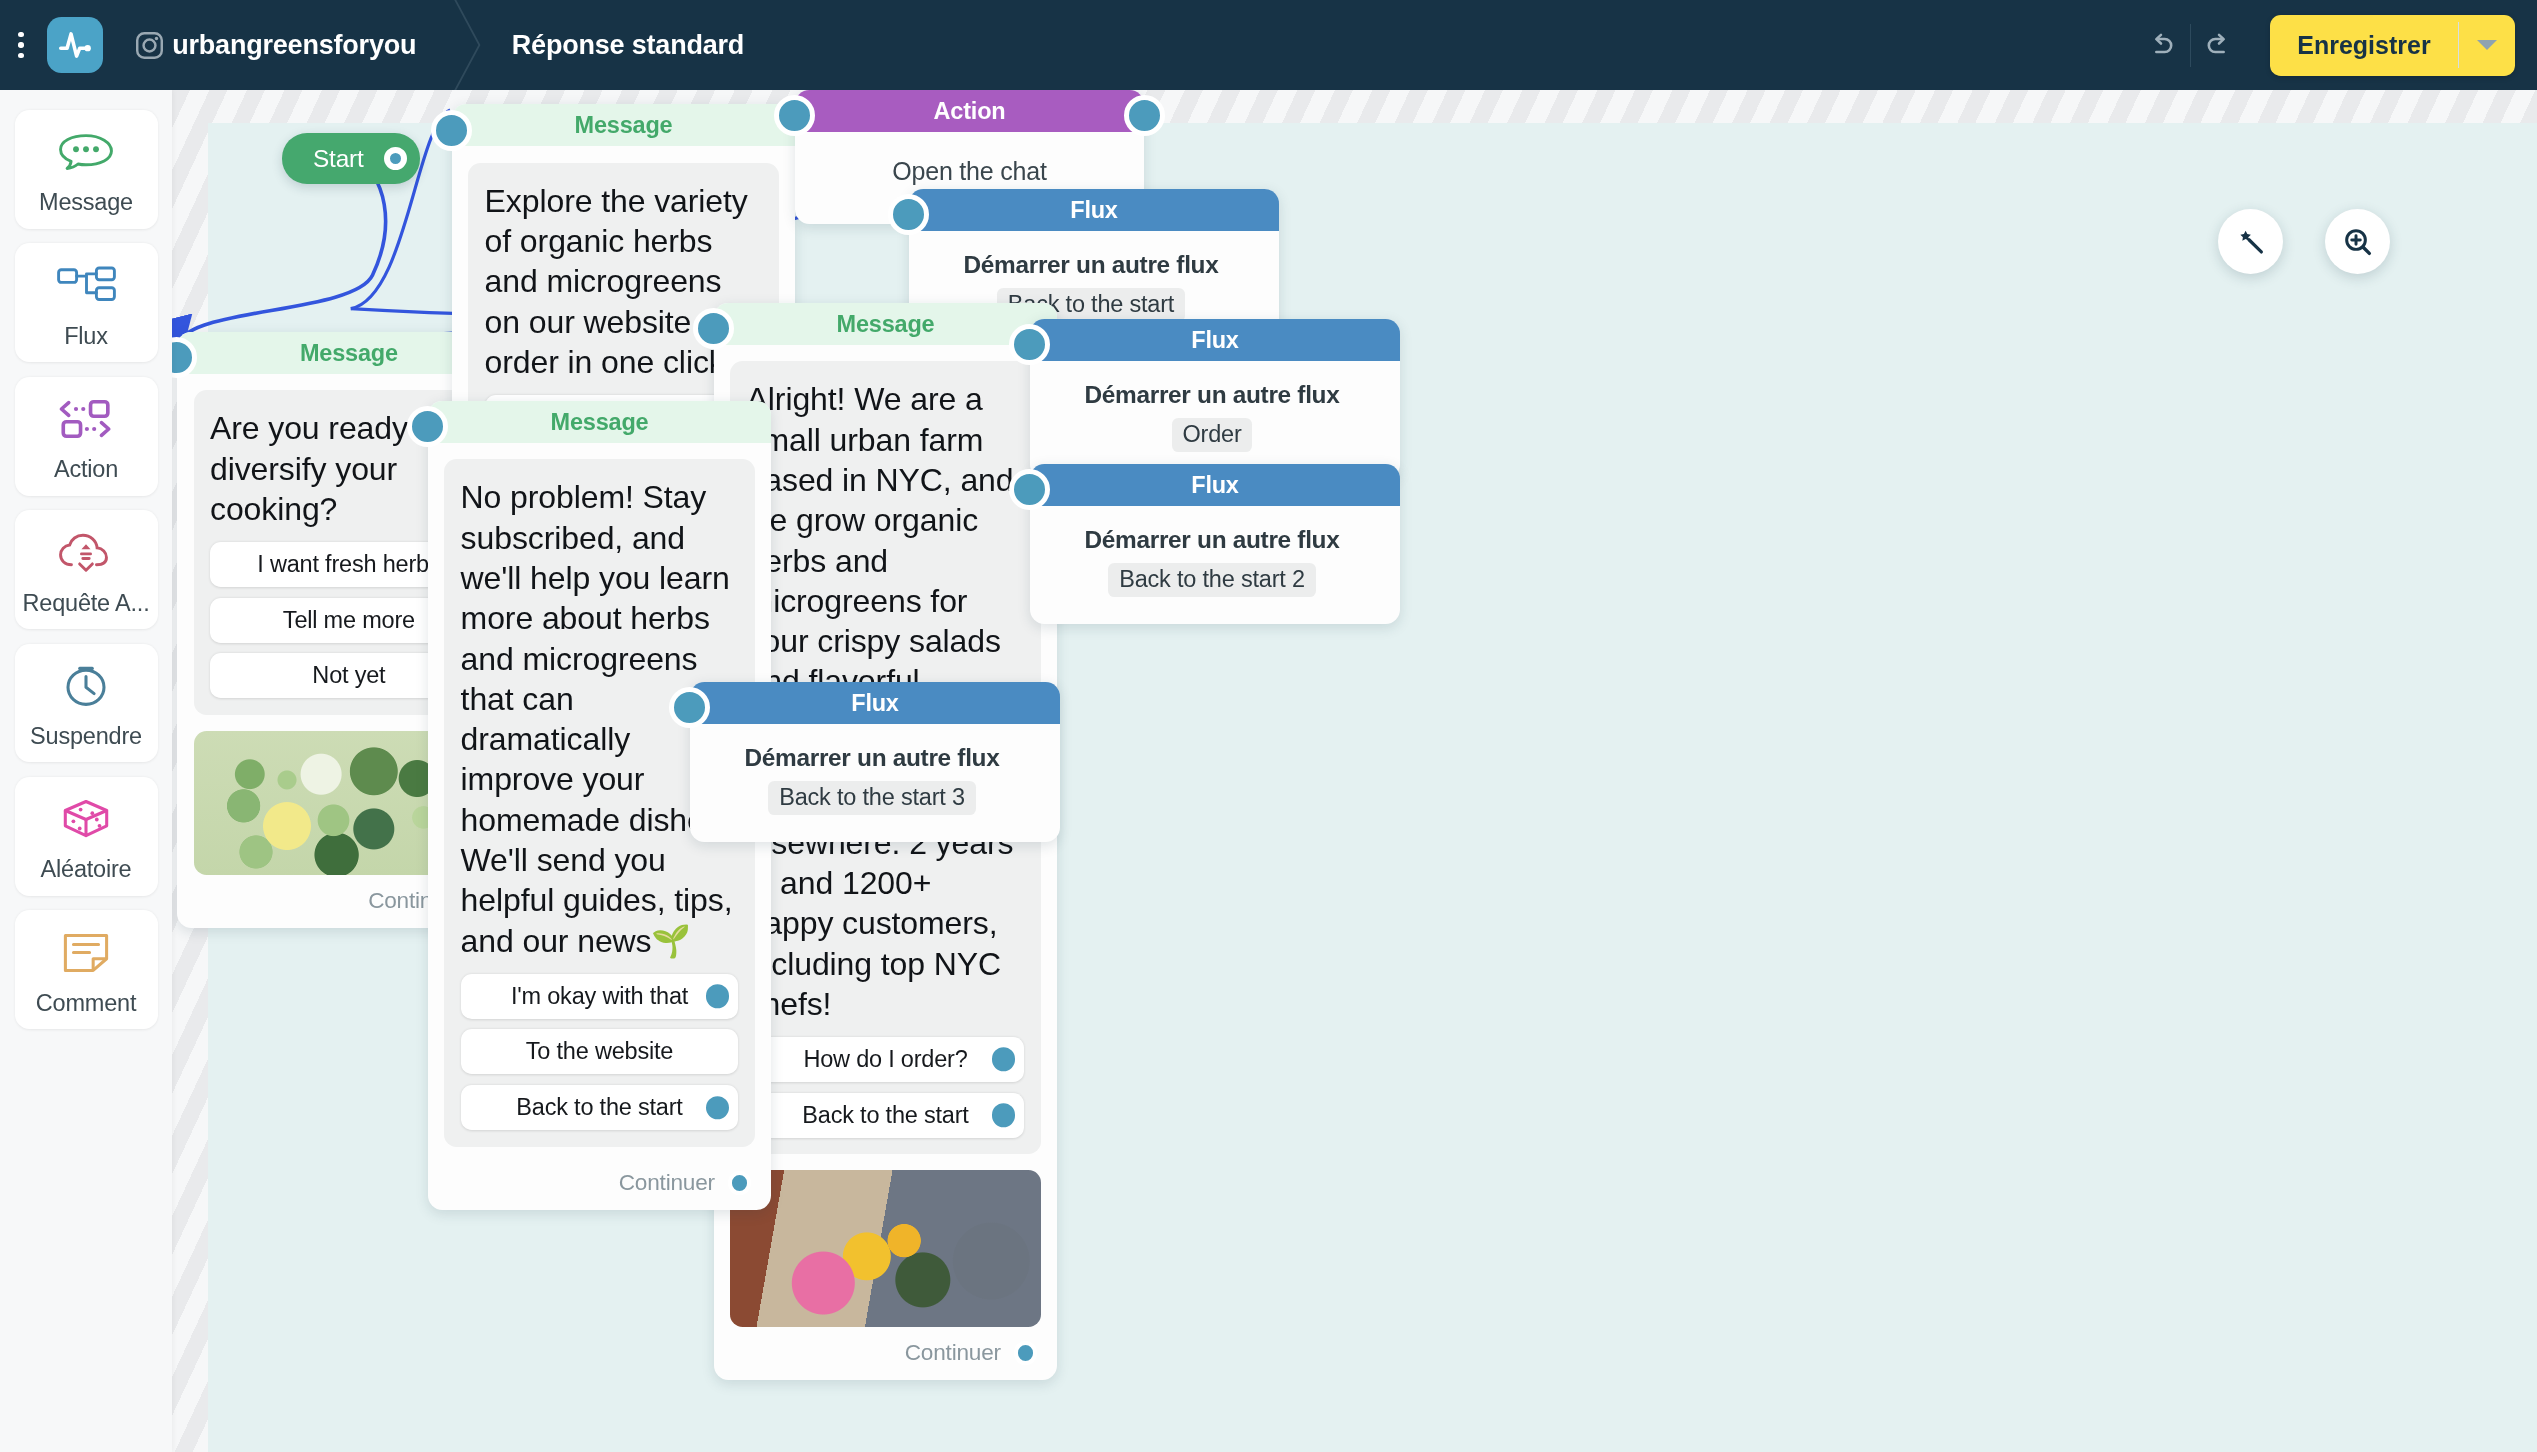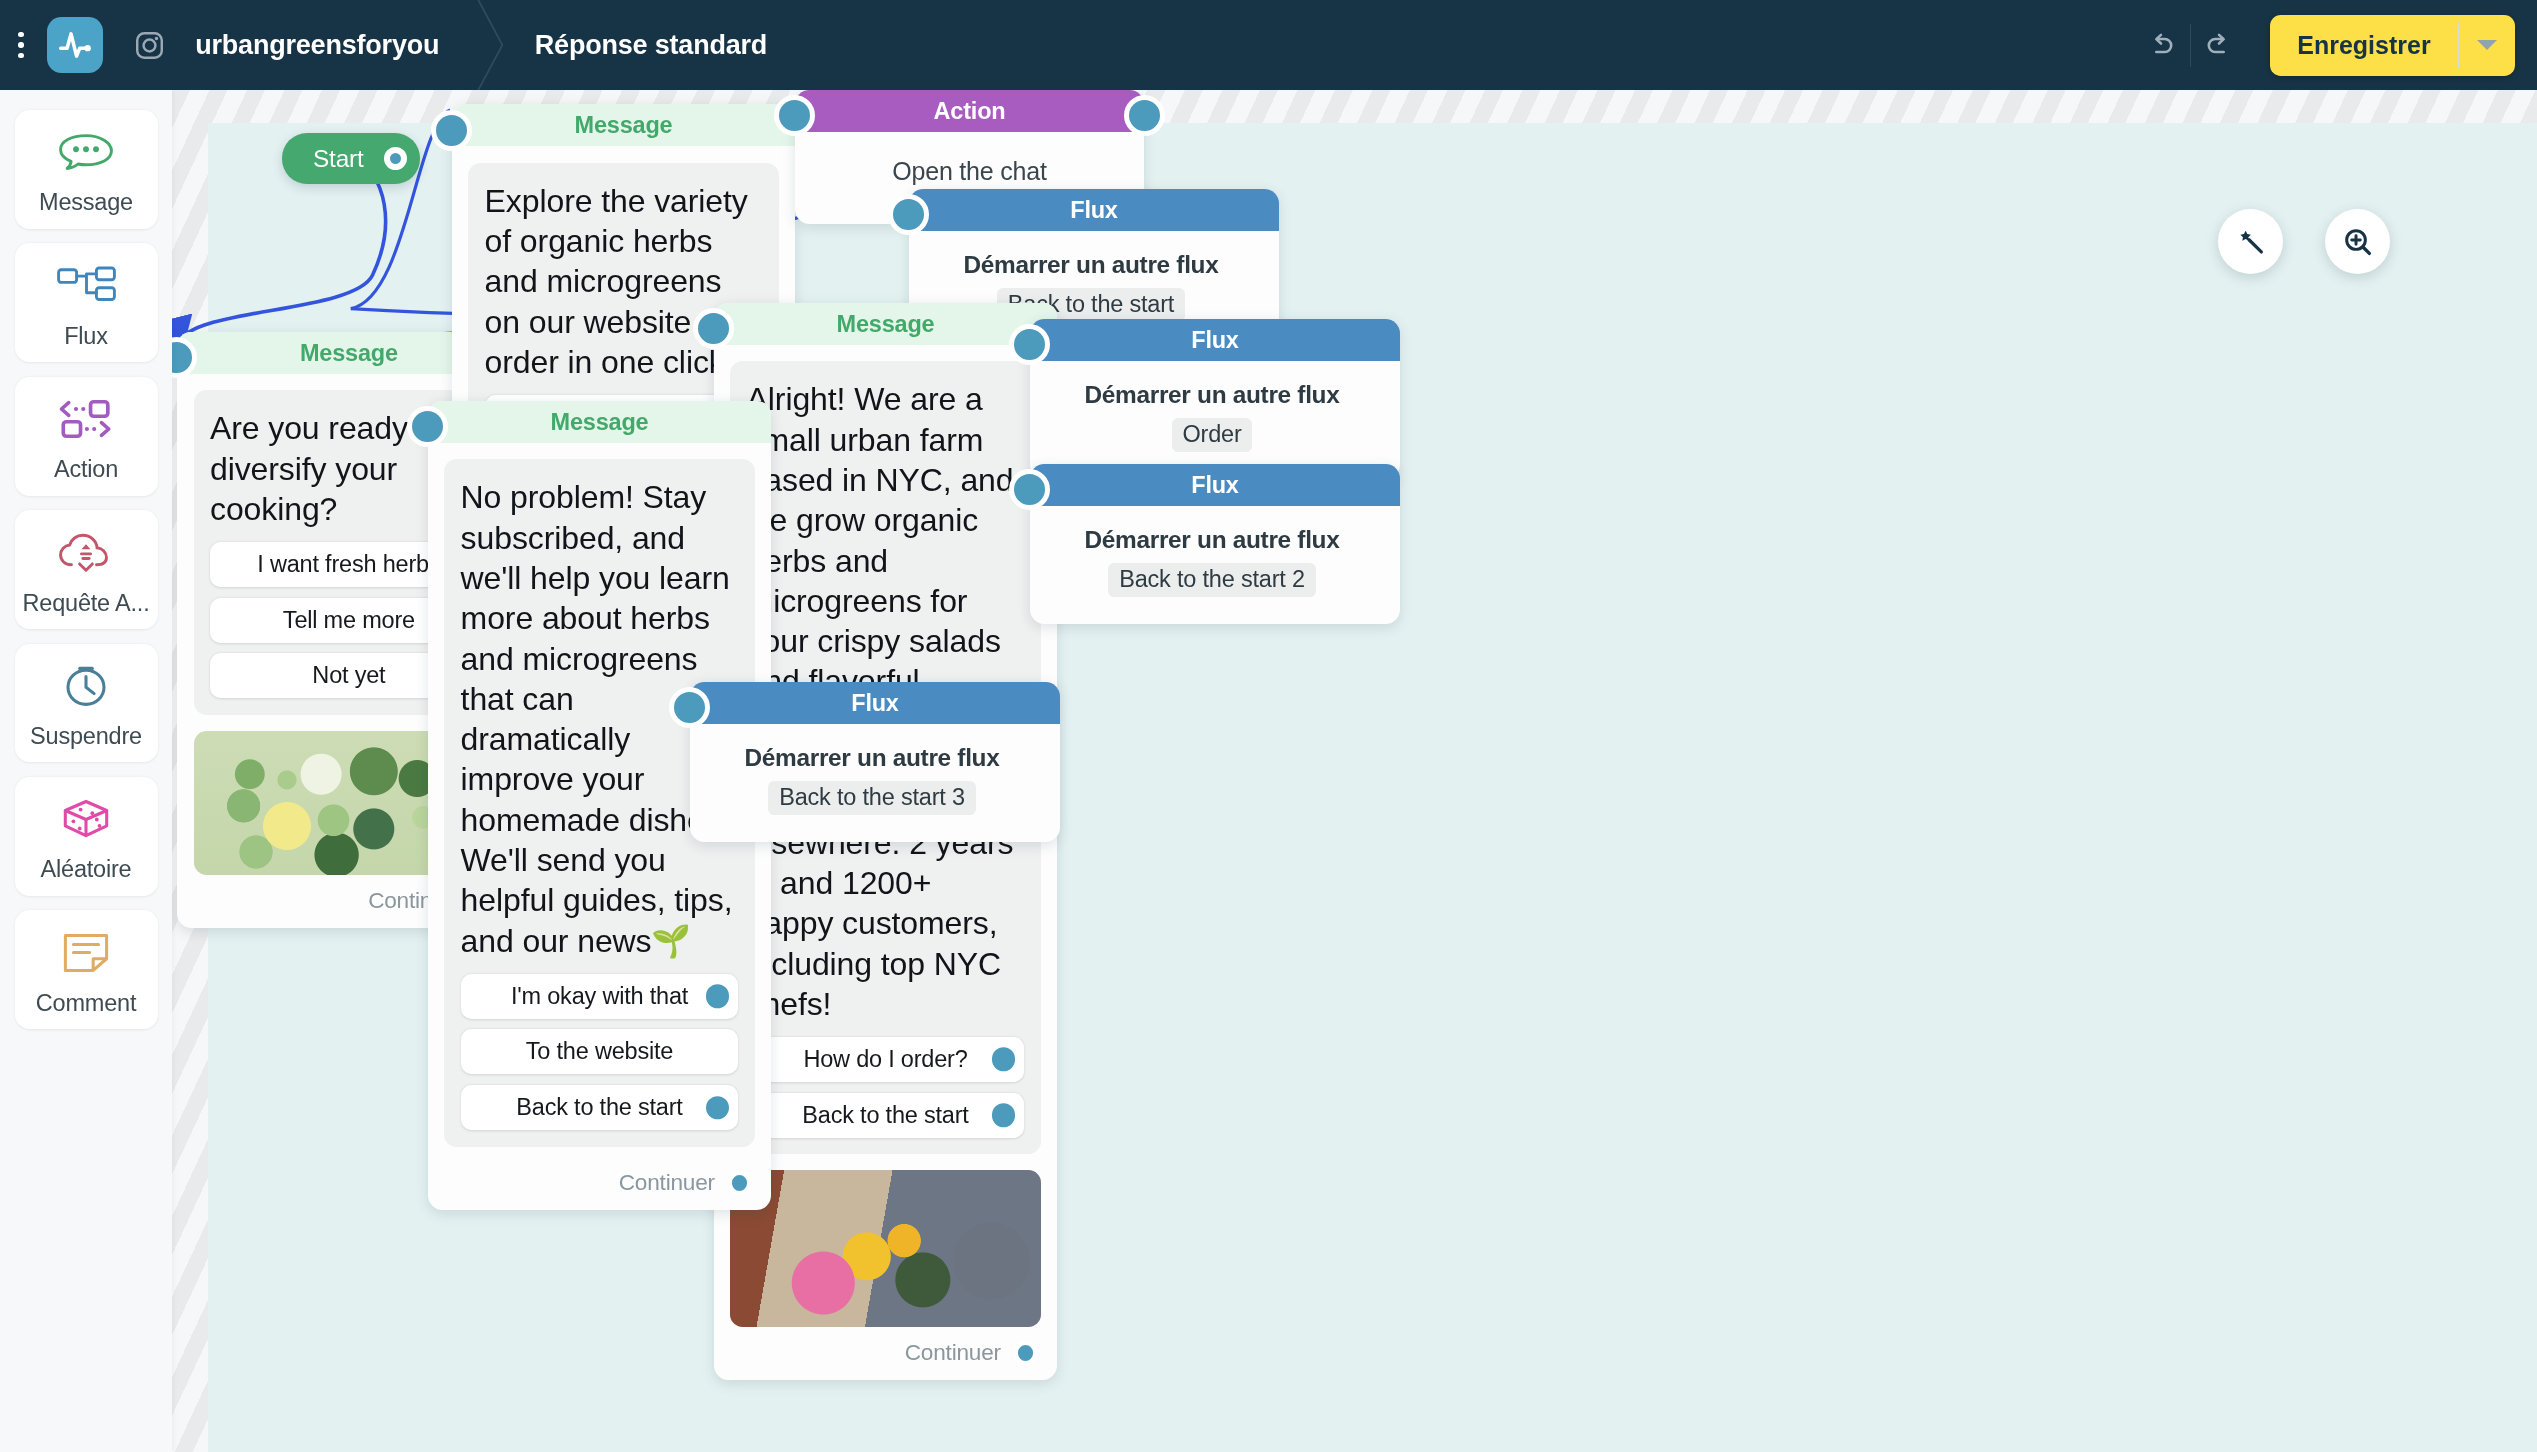"urbangreensforyou" .brand { gap: 30px -> 7px }
